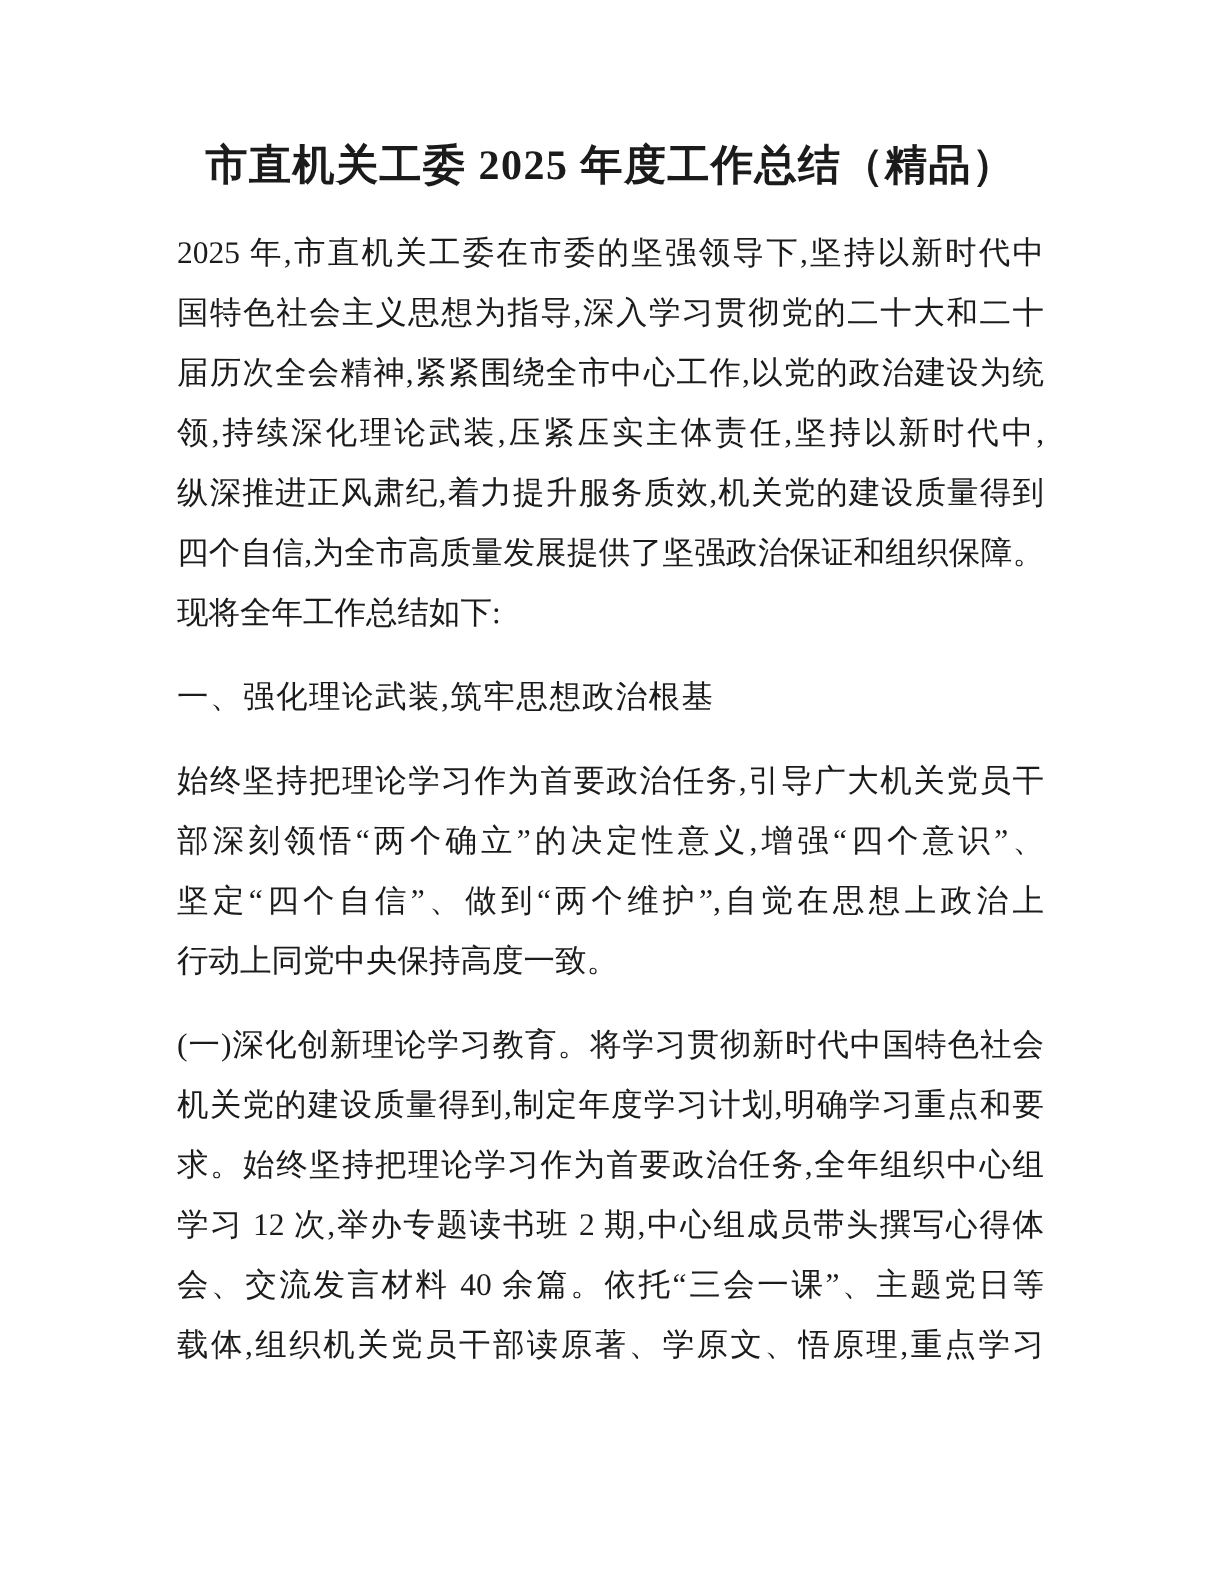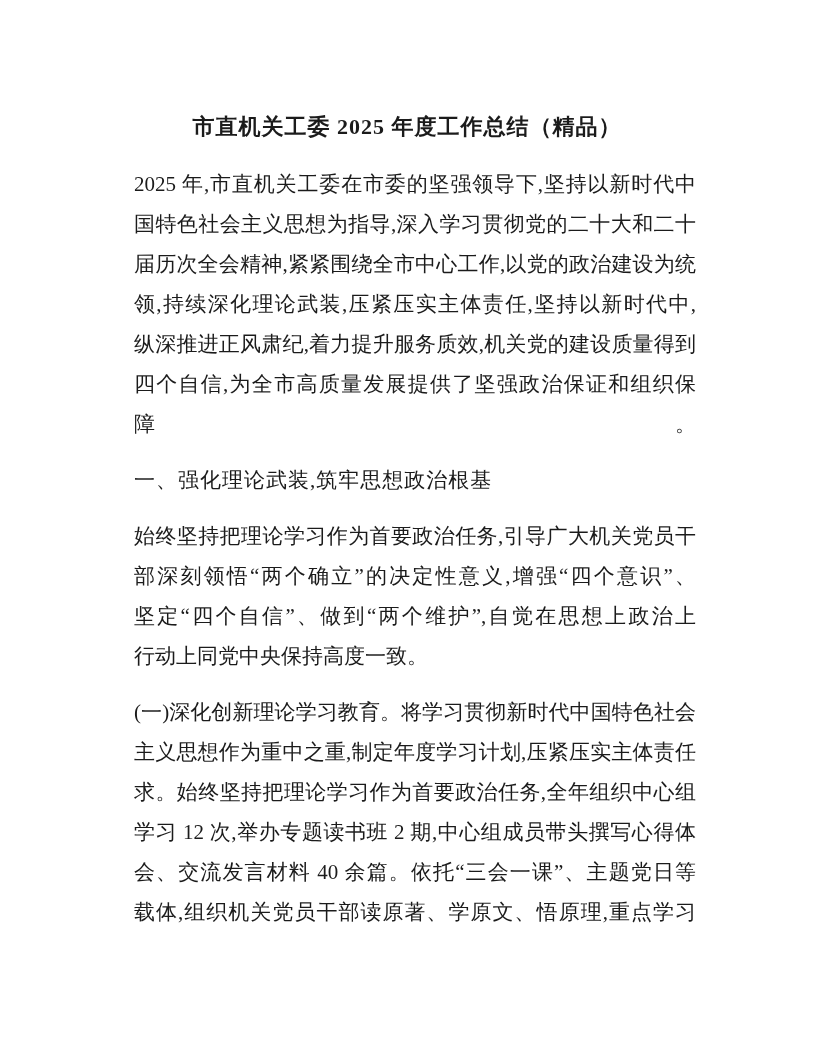"市直机关工委 2025 年度工作总结（精品）" .doc-title { font-size: 22px -> 28px; margin: 16px 0 22px 0 -> 0 0 22px 0 }
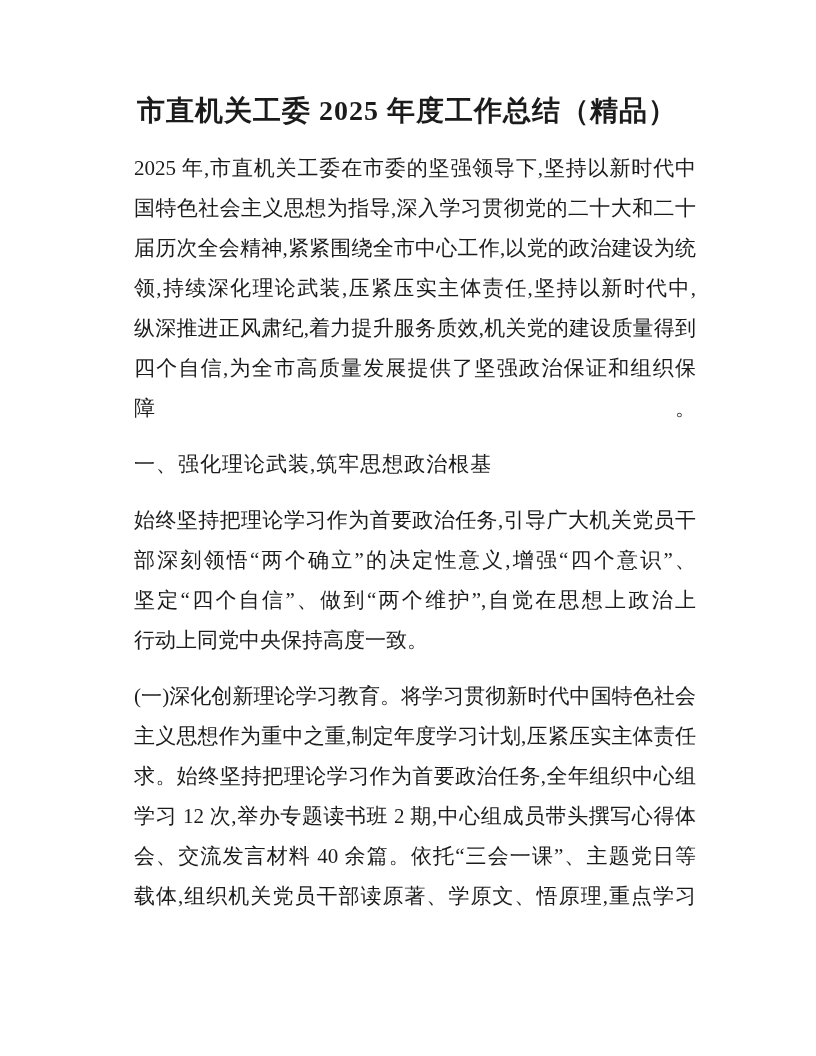"2025 年,市直机关工委在市委的坚强领导下,坚持以新时代中" .block { margin: 0 0 16px 16px -> 0 0 16px 0 }
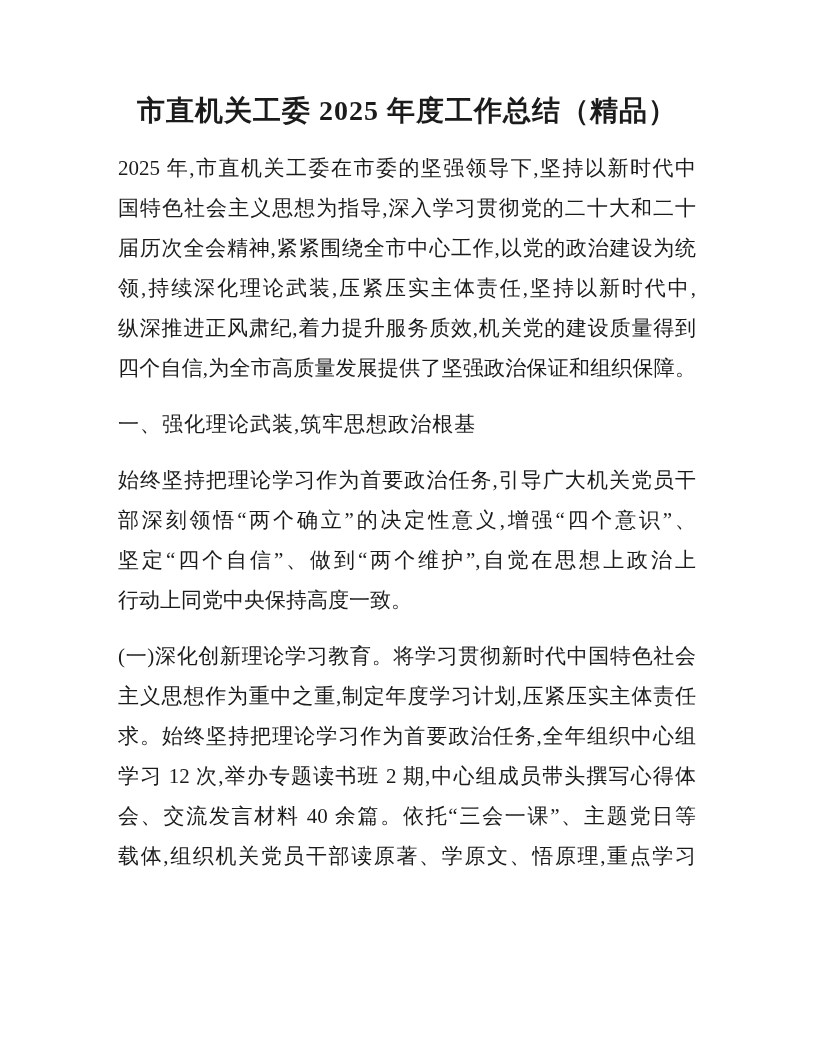"现将全年工作总结如下:" div.line { html: none -> <div>现将全年工作总结如下:</div> }
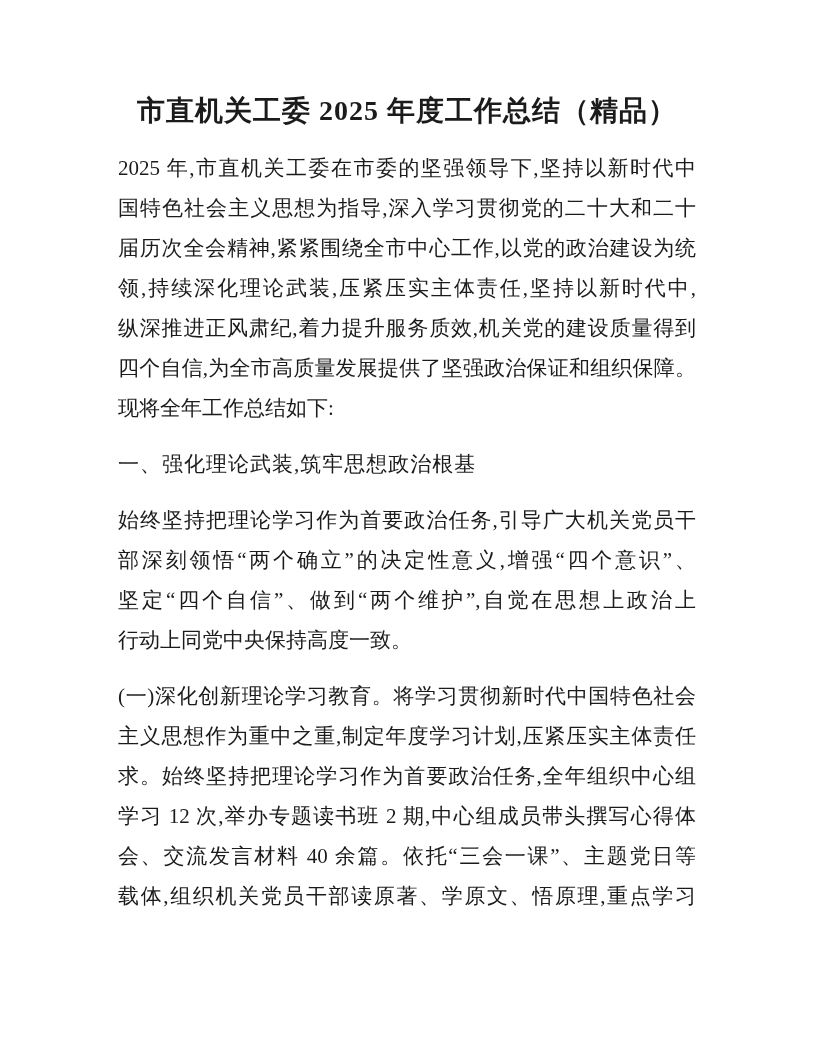"主义思想作为重中之重,制定年度学习计划,压紧压实主体责任" div.line { text: 主义思想作为重中之重,制定年度学习计划,压紧压实主体责任 -> 机关党的建设质量得到,制定年度学习计划,明确学习重点和要 }
